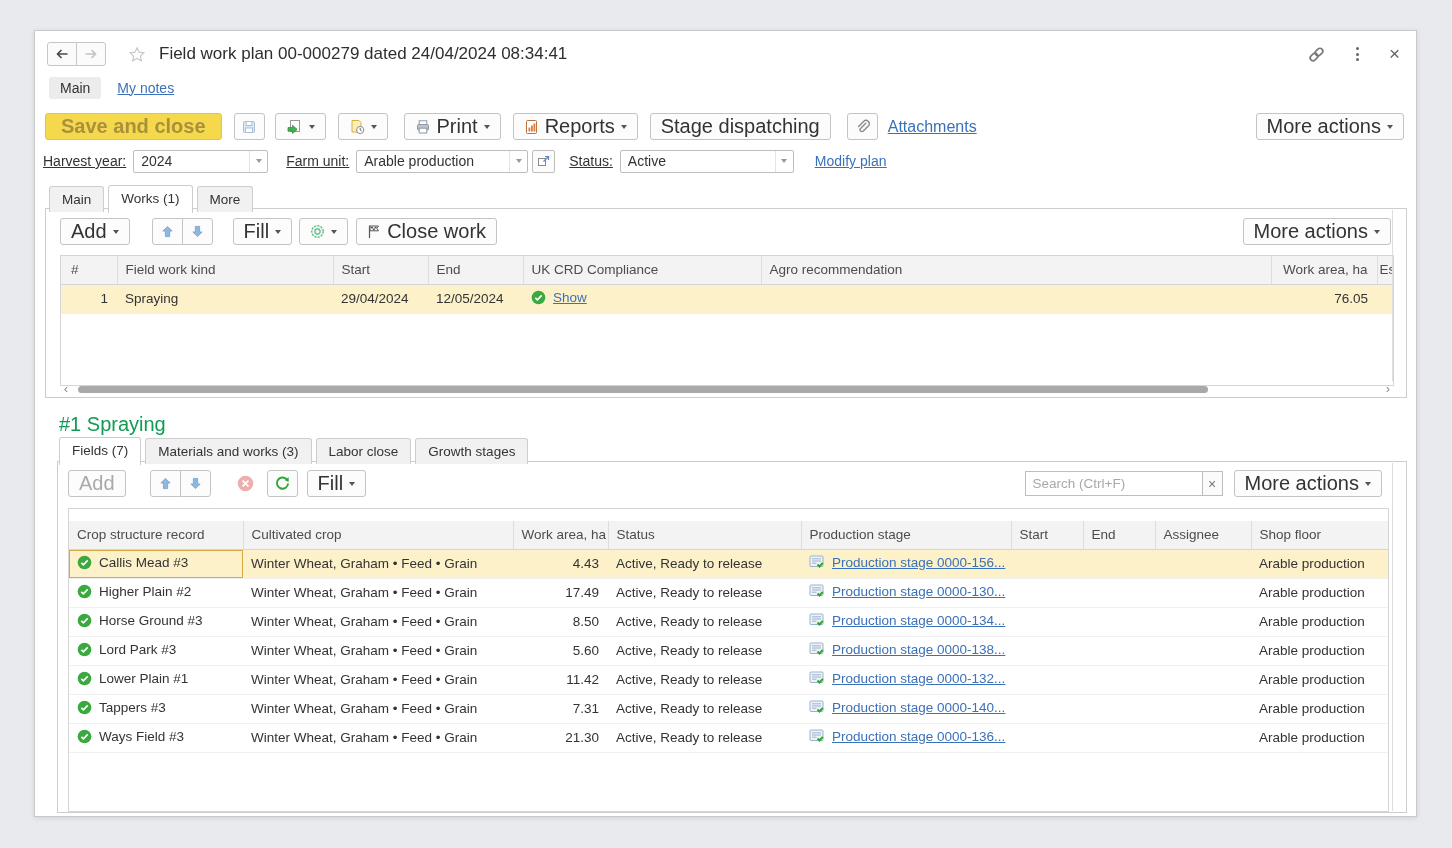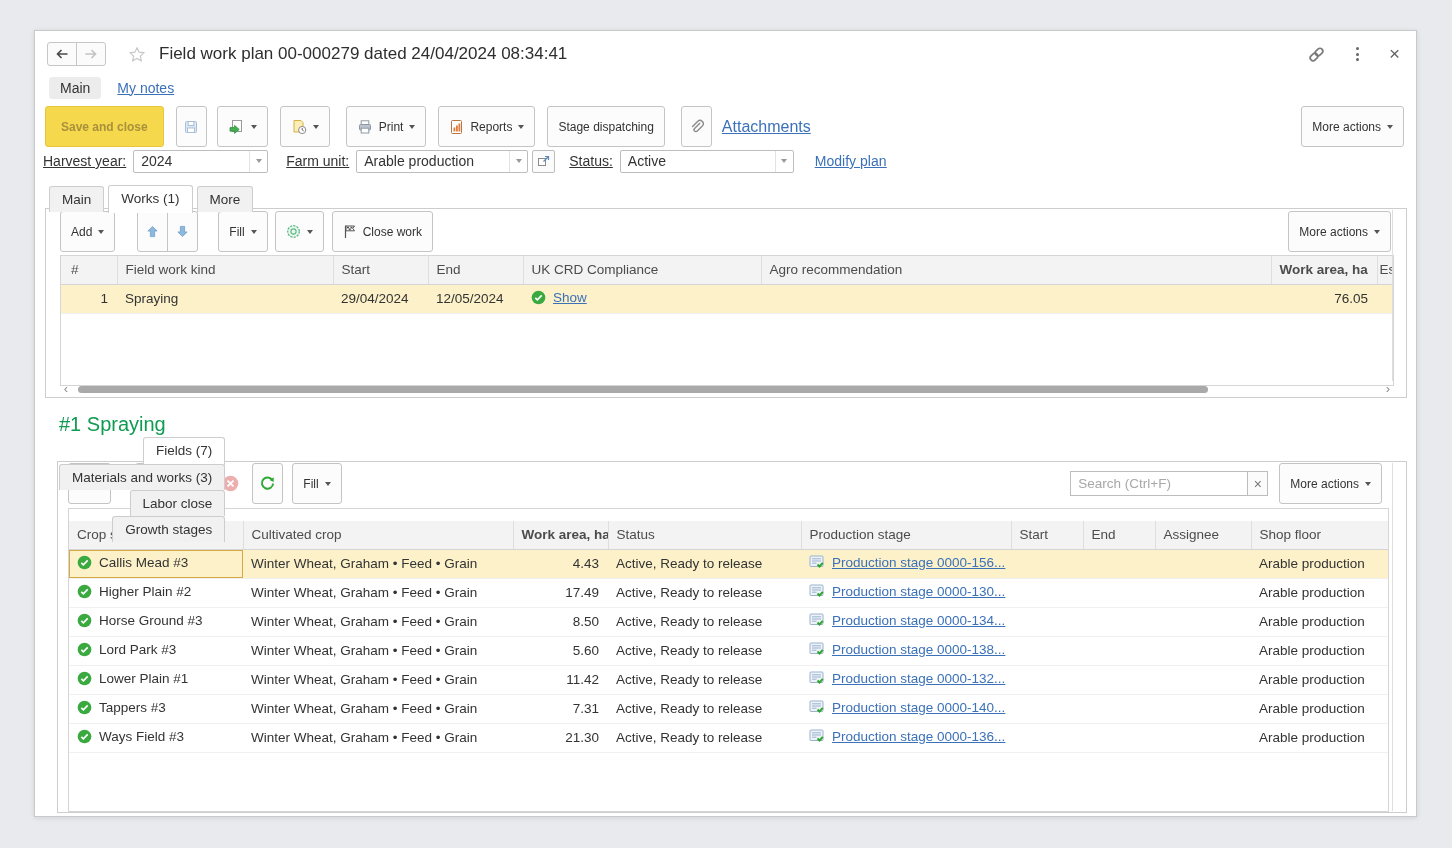"Save and close" .btn { font-size: 12px -> 20px; height: 41px -> 27px }
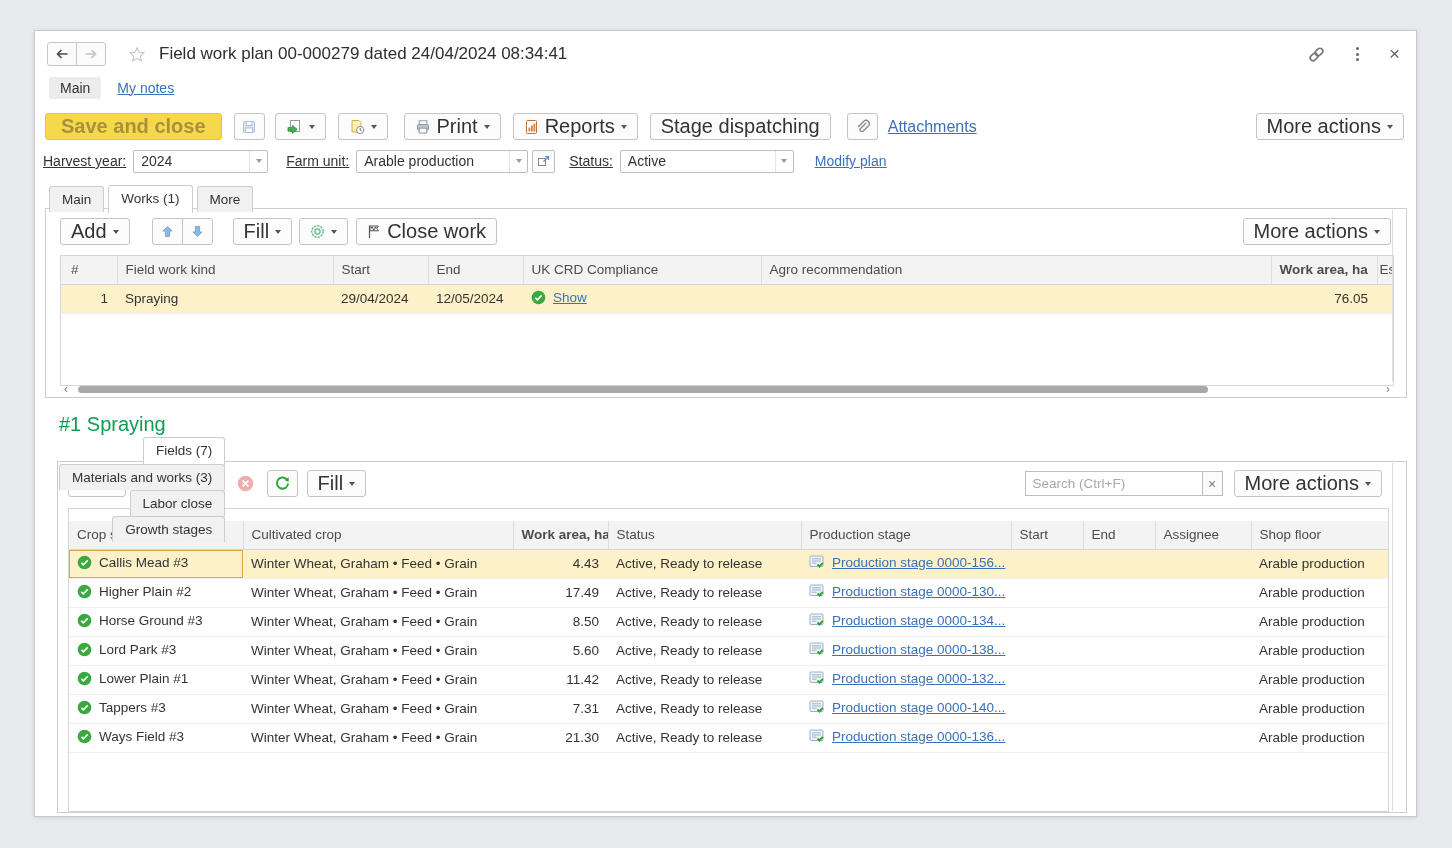"Work area, ha" th.num { font-weight: bold -> none }
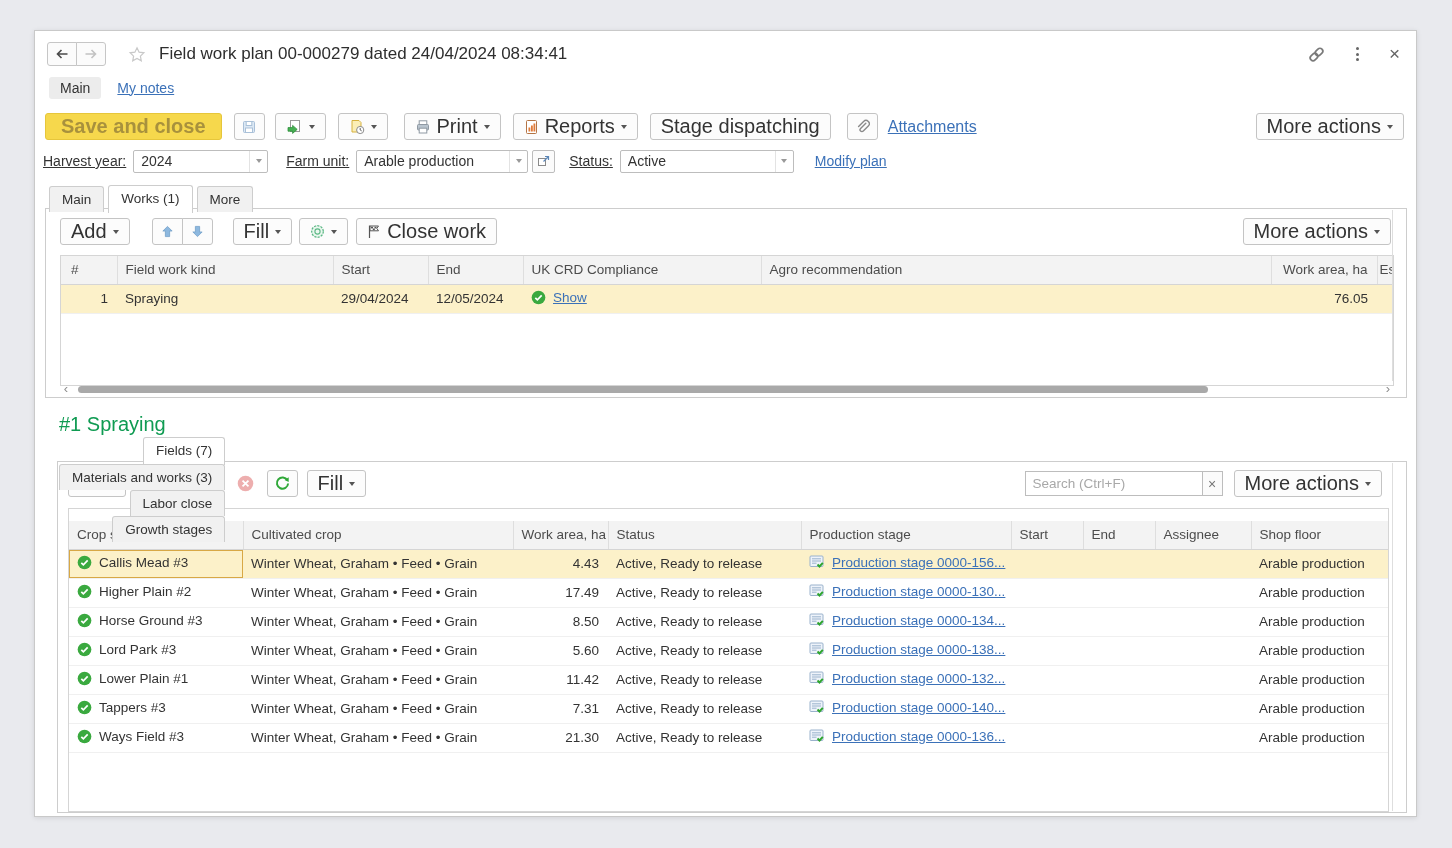"Fields (7)" div.tabstrip { flex-direction: column -> none }
